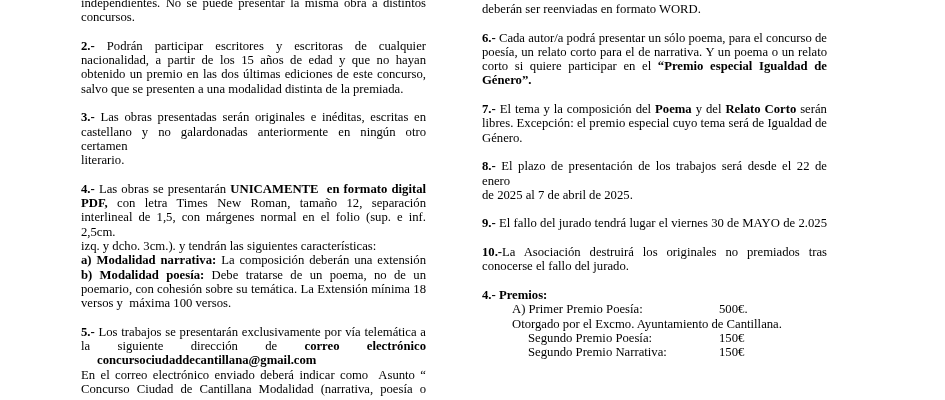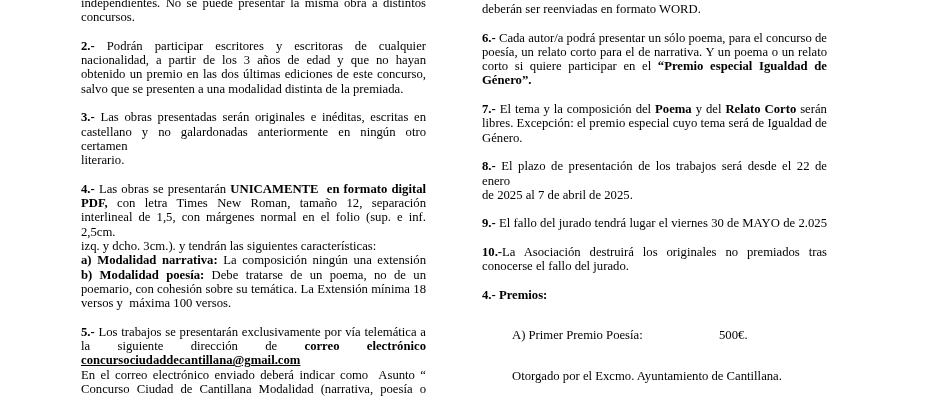"nacionalidad, a partir de los" span { text: 3 -> 15 }
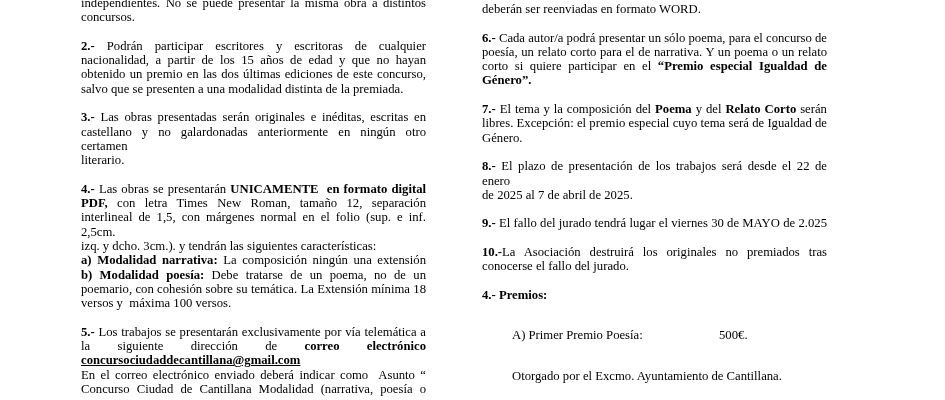"La composición ningún una extensión" span { text: ningún -> deberán }
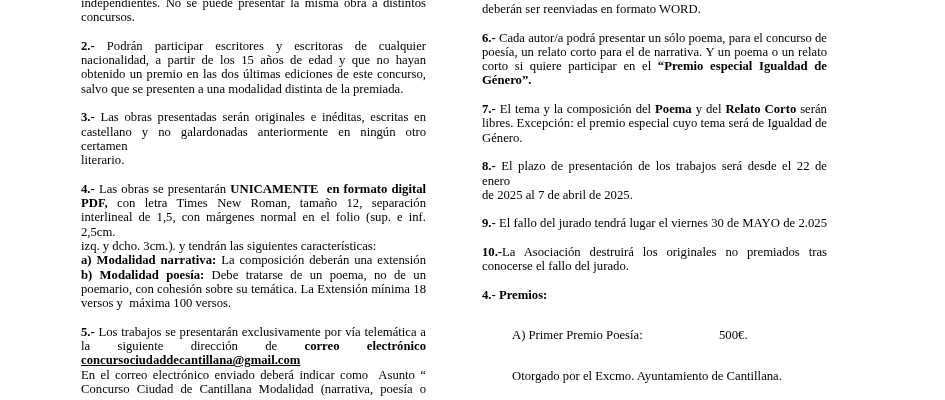"A) Primer Premio Poesía:" .prize-row { margin-top: 26px -> none }
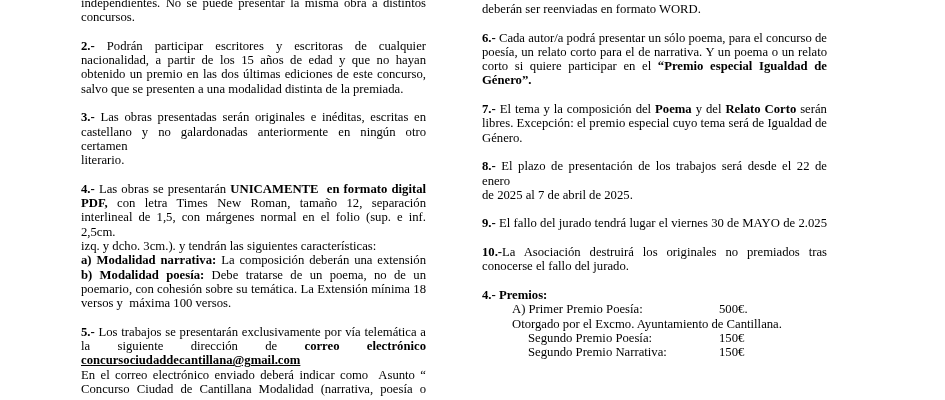"concursociudaddecantillana@gmail.com" .u { margin-left: none -> 16px; text-decoration: underline -> none }
